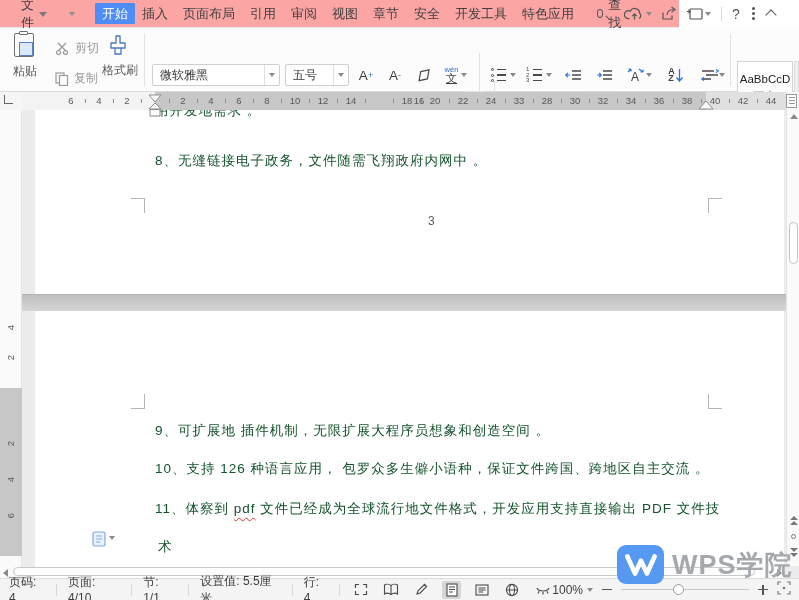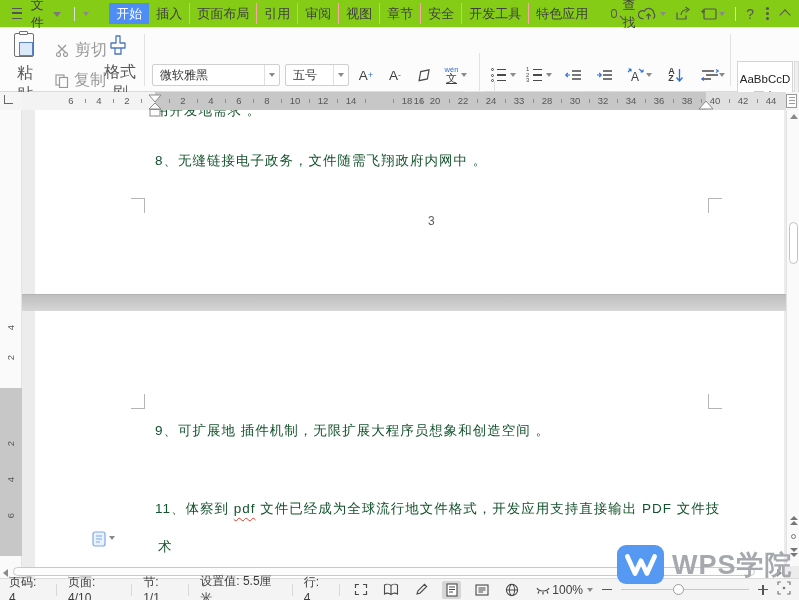"文件" .menubar { background: #84cc16 -> #fca5a5; width: 799px -> 679px }
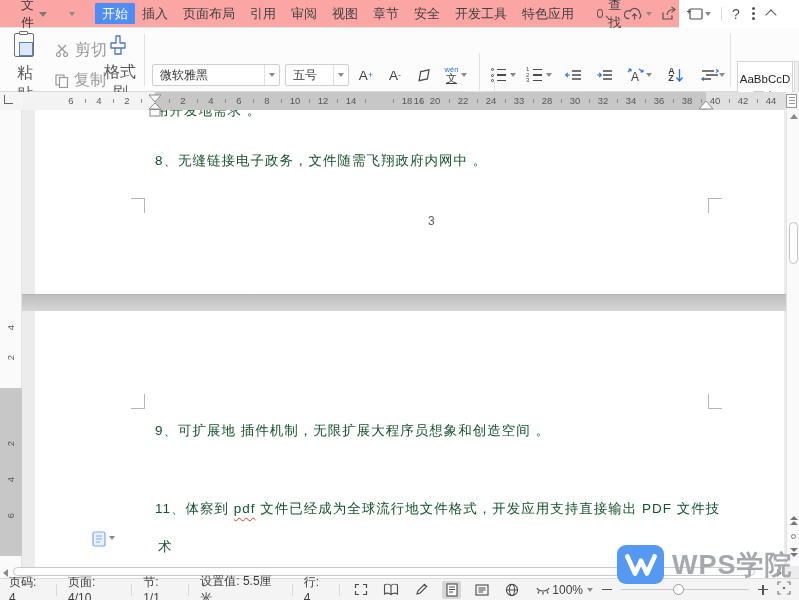"剪切" .lab12 { font-size: 16px -> 12px }
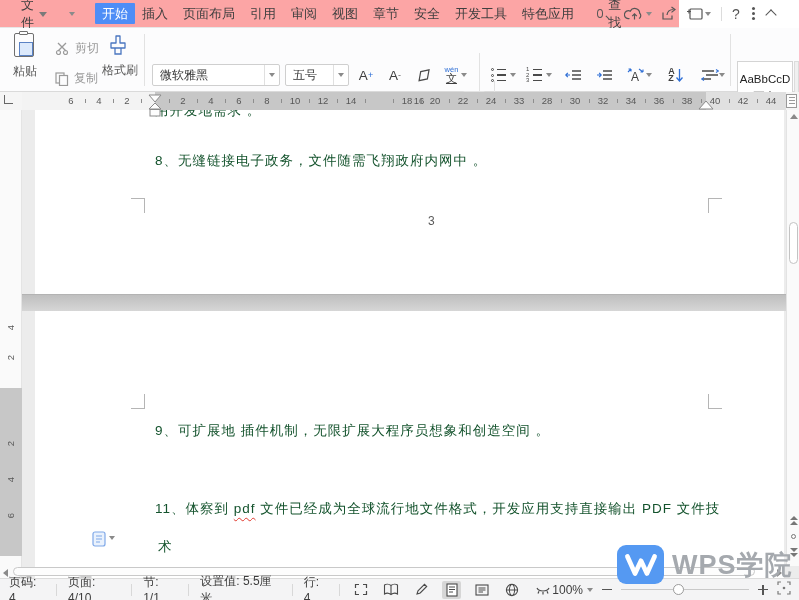"10、支持 126 种语言应用，" div.docline { html: none -> <div>10、支持 126 种语言应用， 包罗众多生僻小语种，保证文件跨国、跨地区自主交流 。</div> }
